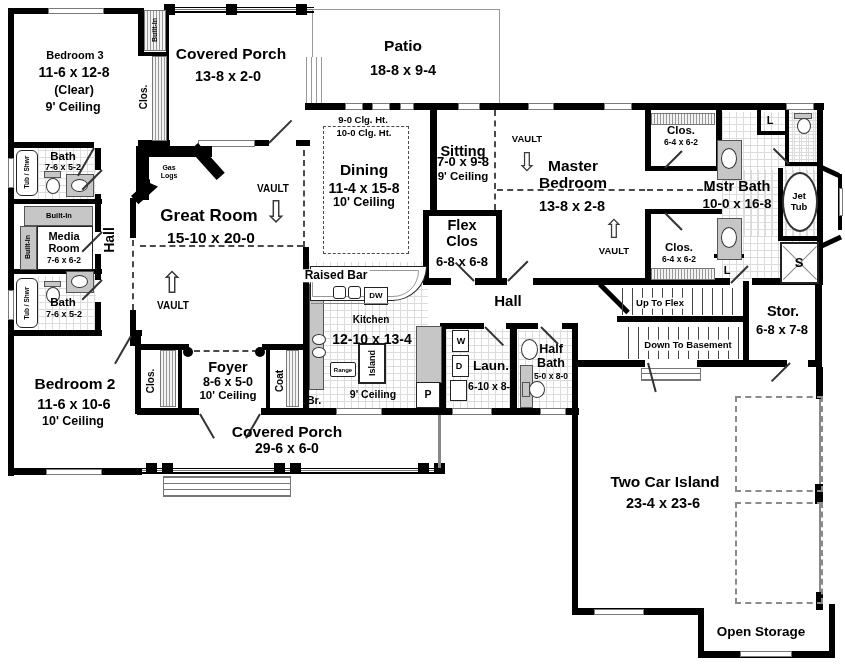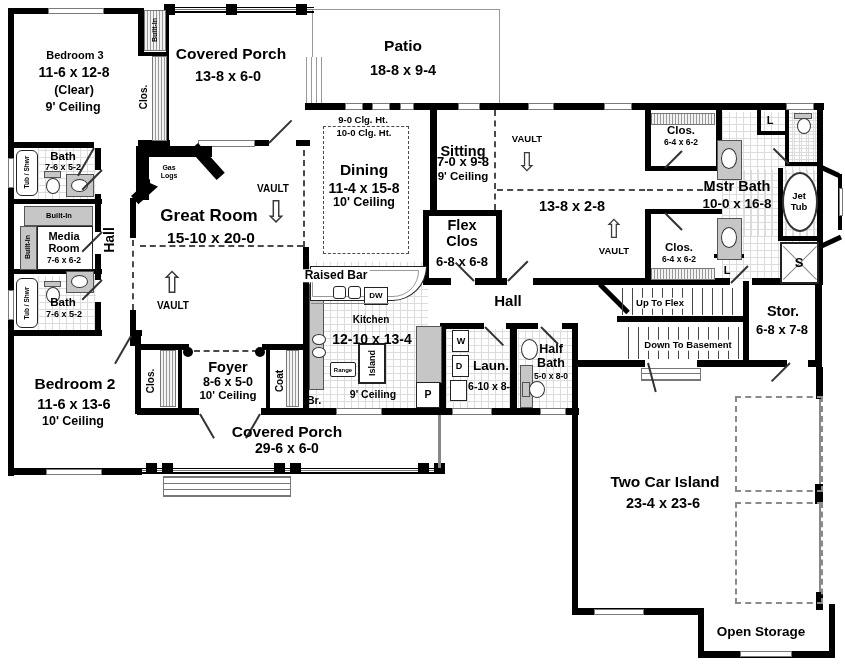"13-8 x 6-0" b.t { text: 6-0 -> 2-0 }
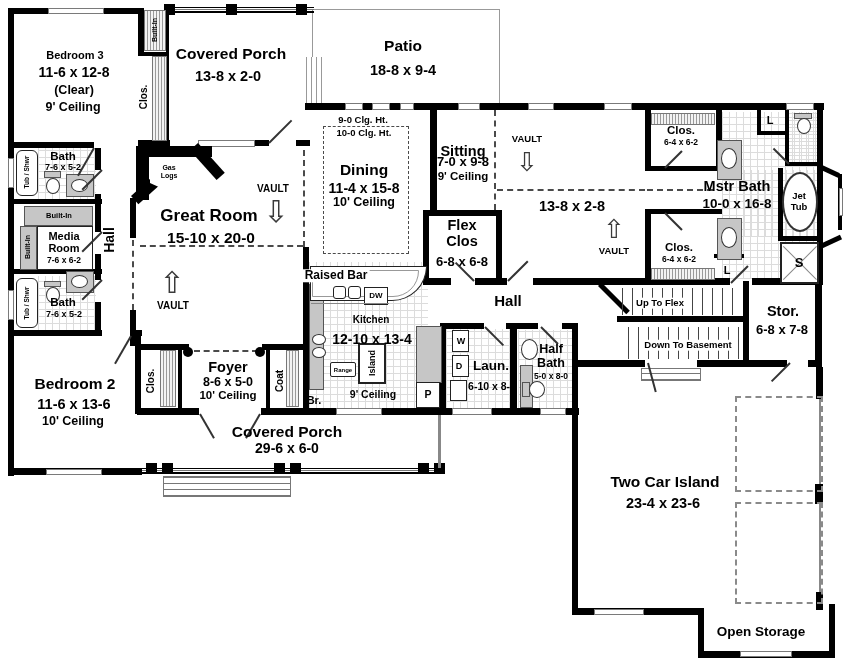"Master" b.t { html: none -> <b> <span>Master</span> <span>Bedroom</span> </b> }
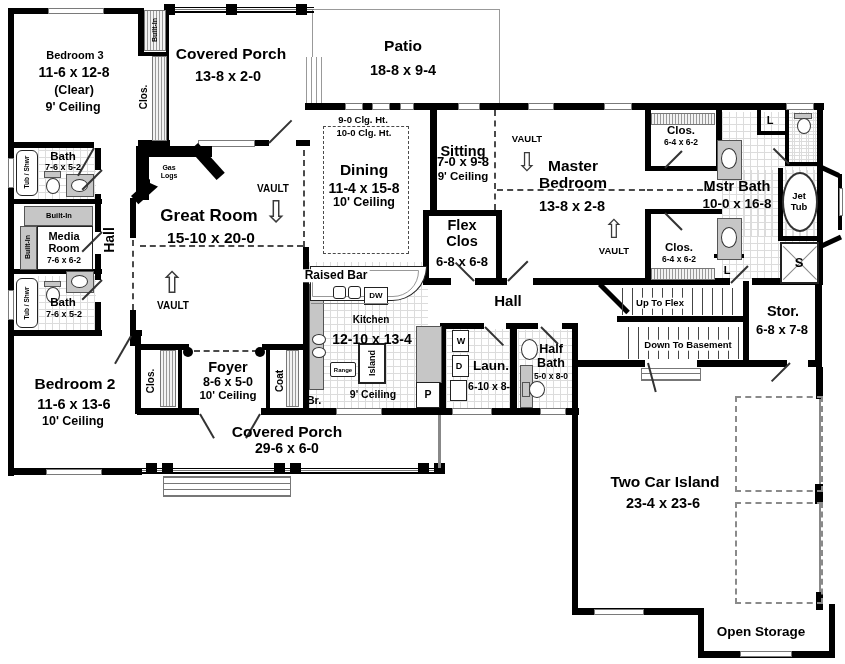"11-6 x 13-6" b.t { text: 13-6 -> 10-6 }
